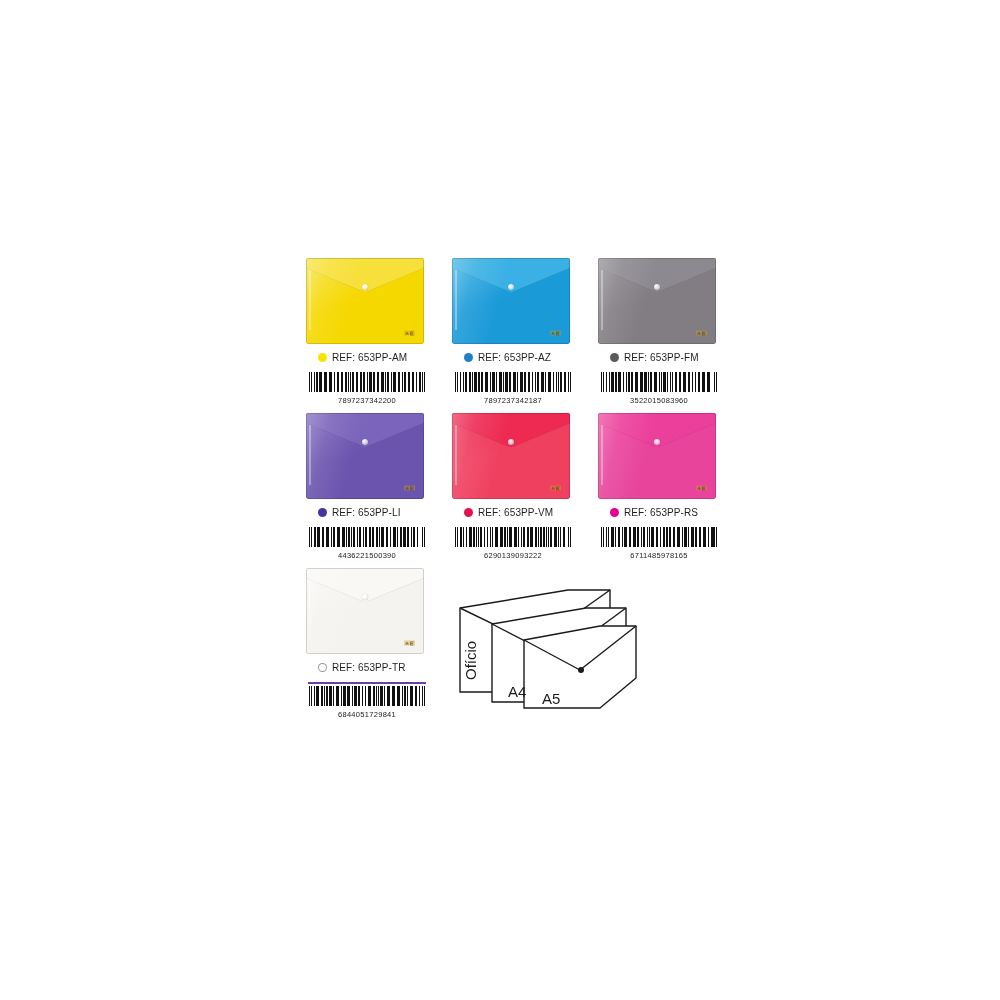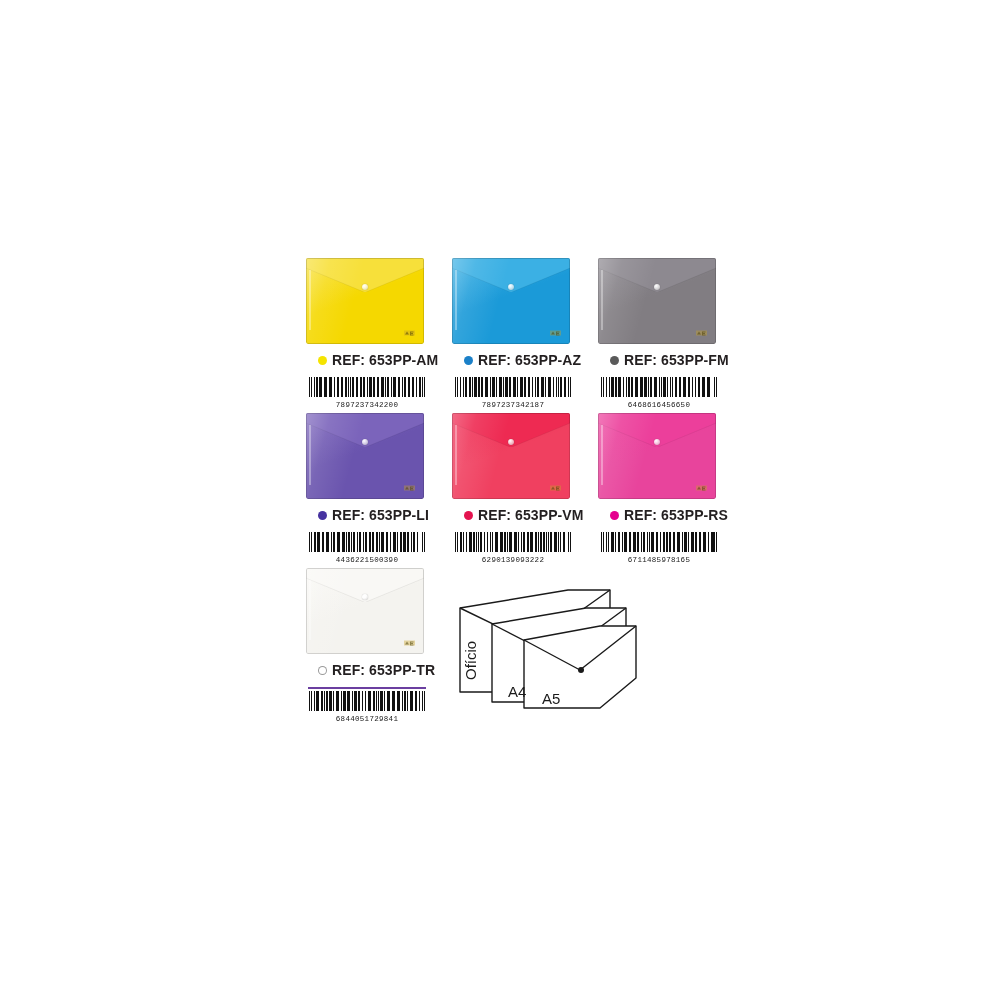"REF: 653PP-AM" .ref-text { font-size: 14px -> 10px; font-weight: bold -> normal }
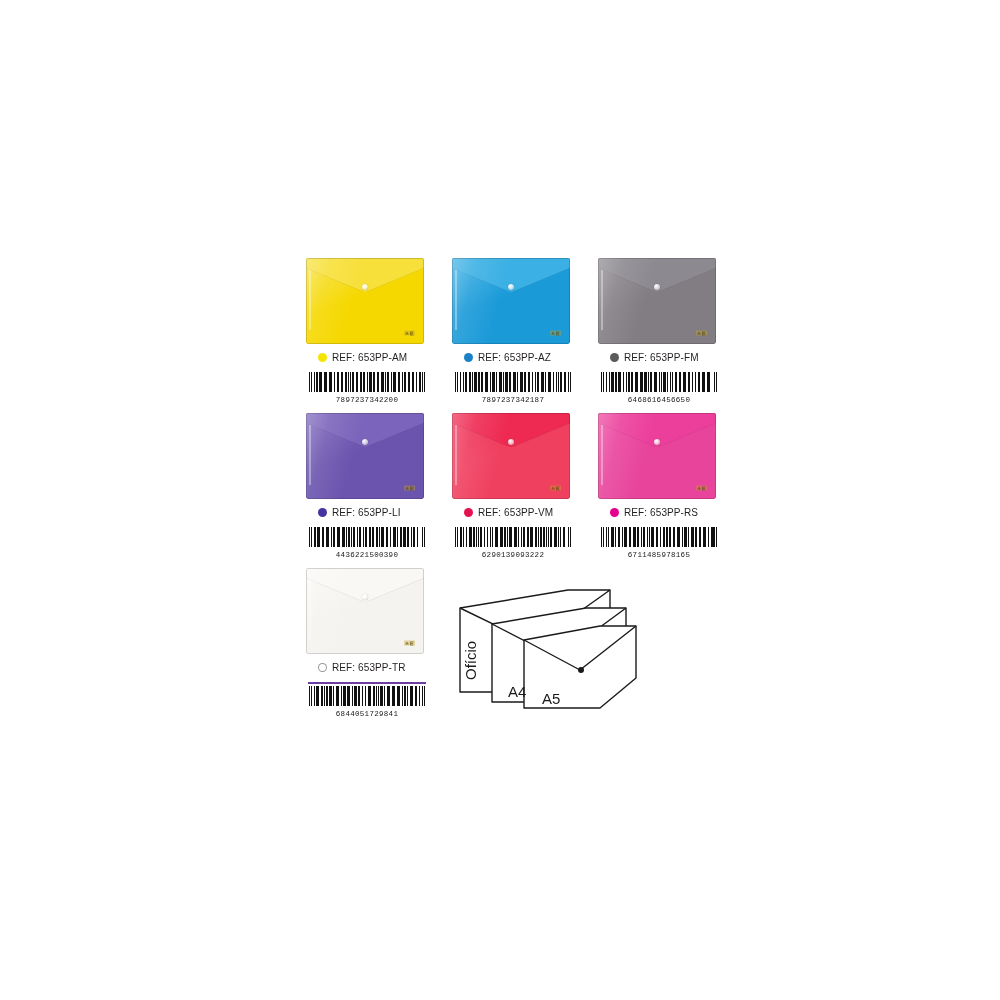"7897237342200" .bc-num { font-family: Liberation Mono, monospace -> Liberation Sans, sans-serif }
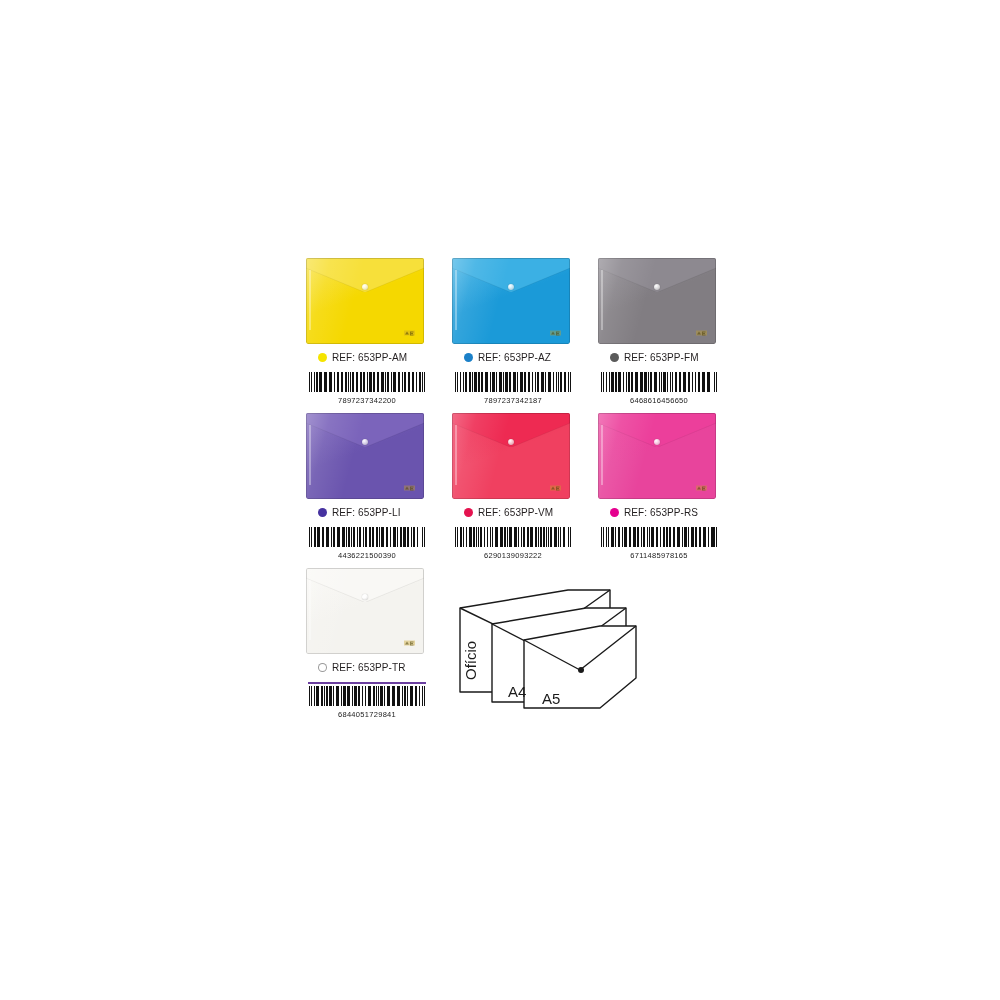"6468616456650" div.bc-num { text: 6468616456650 -> 3522015083960 }
